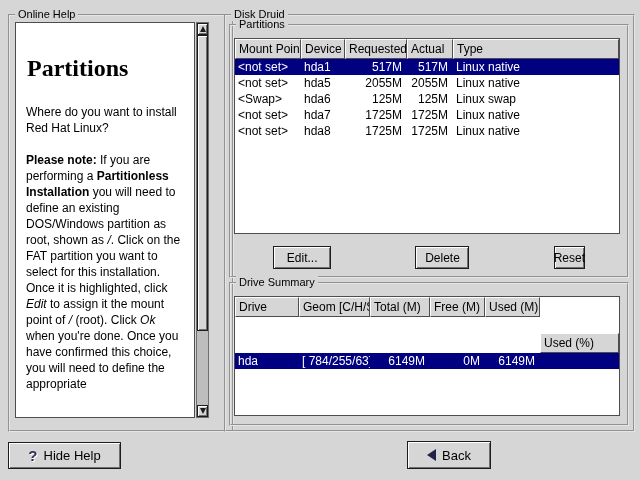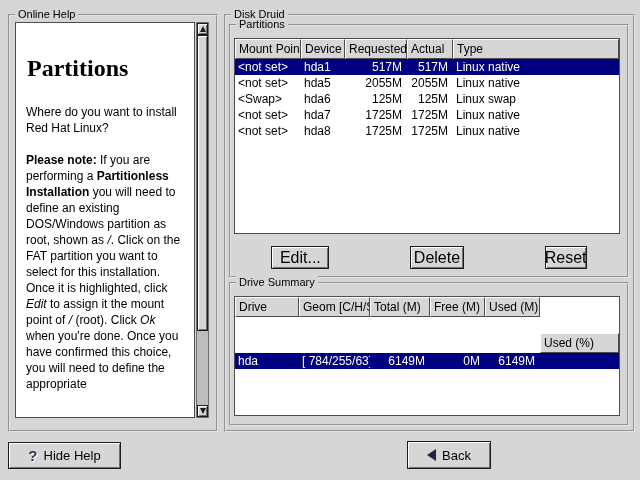"Online Help" #help-frame { padding-left: none -> 16px }
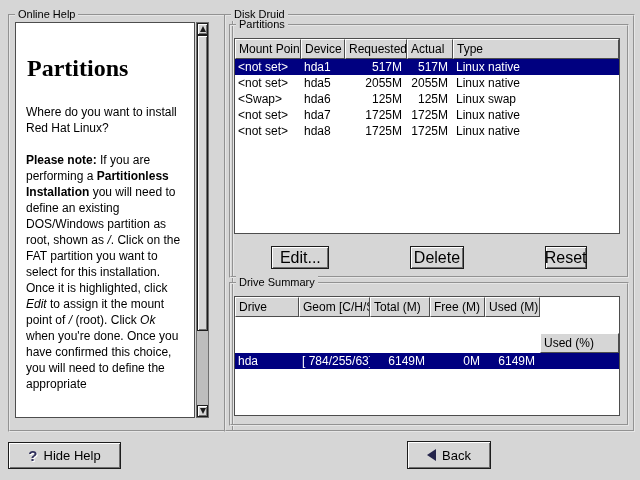"Edit..." .btn { font-size: 16px -> 12px }
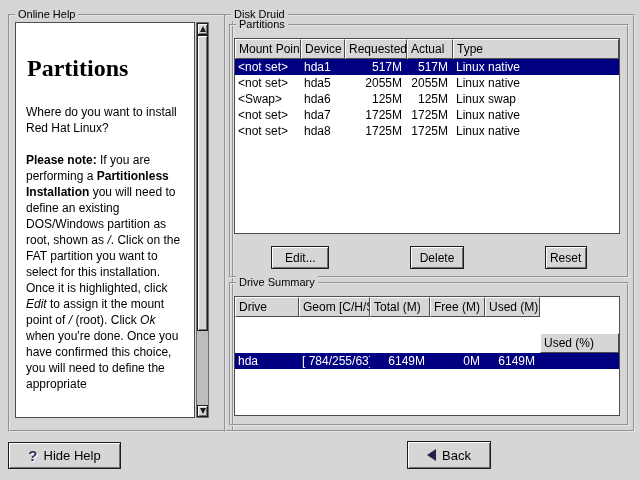"Reset" #reset-btn { width: 42px -> 31px }
